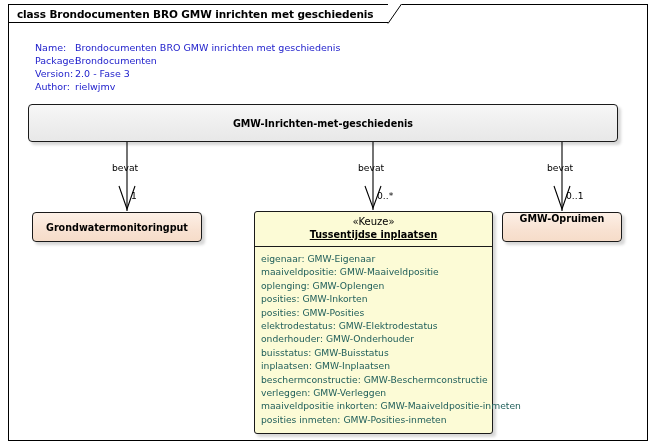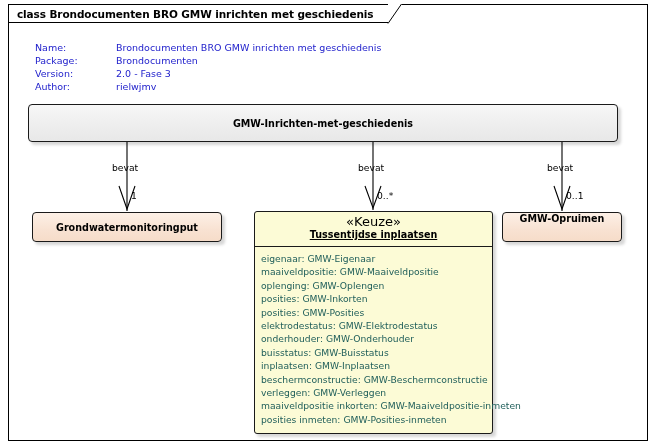"Name:" .meta-row { gap: 41px -> none }
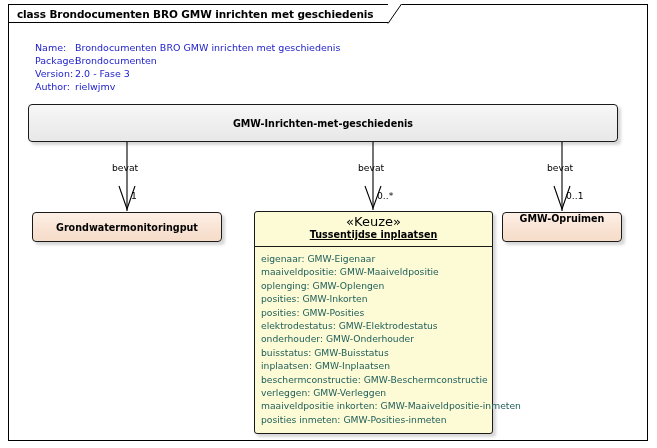"Grondwatermonitoringput" #box-left { width: 190px -> 170px }
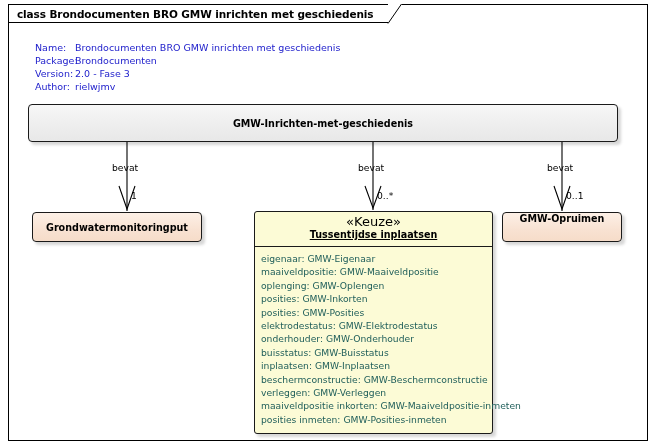"«Keuze»" #center-stereotype { font-size: 13px -> 10px }
